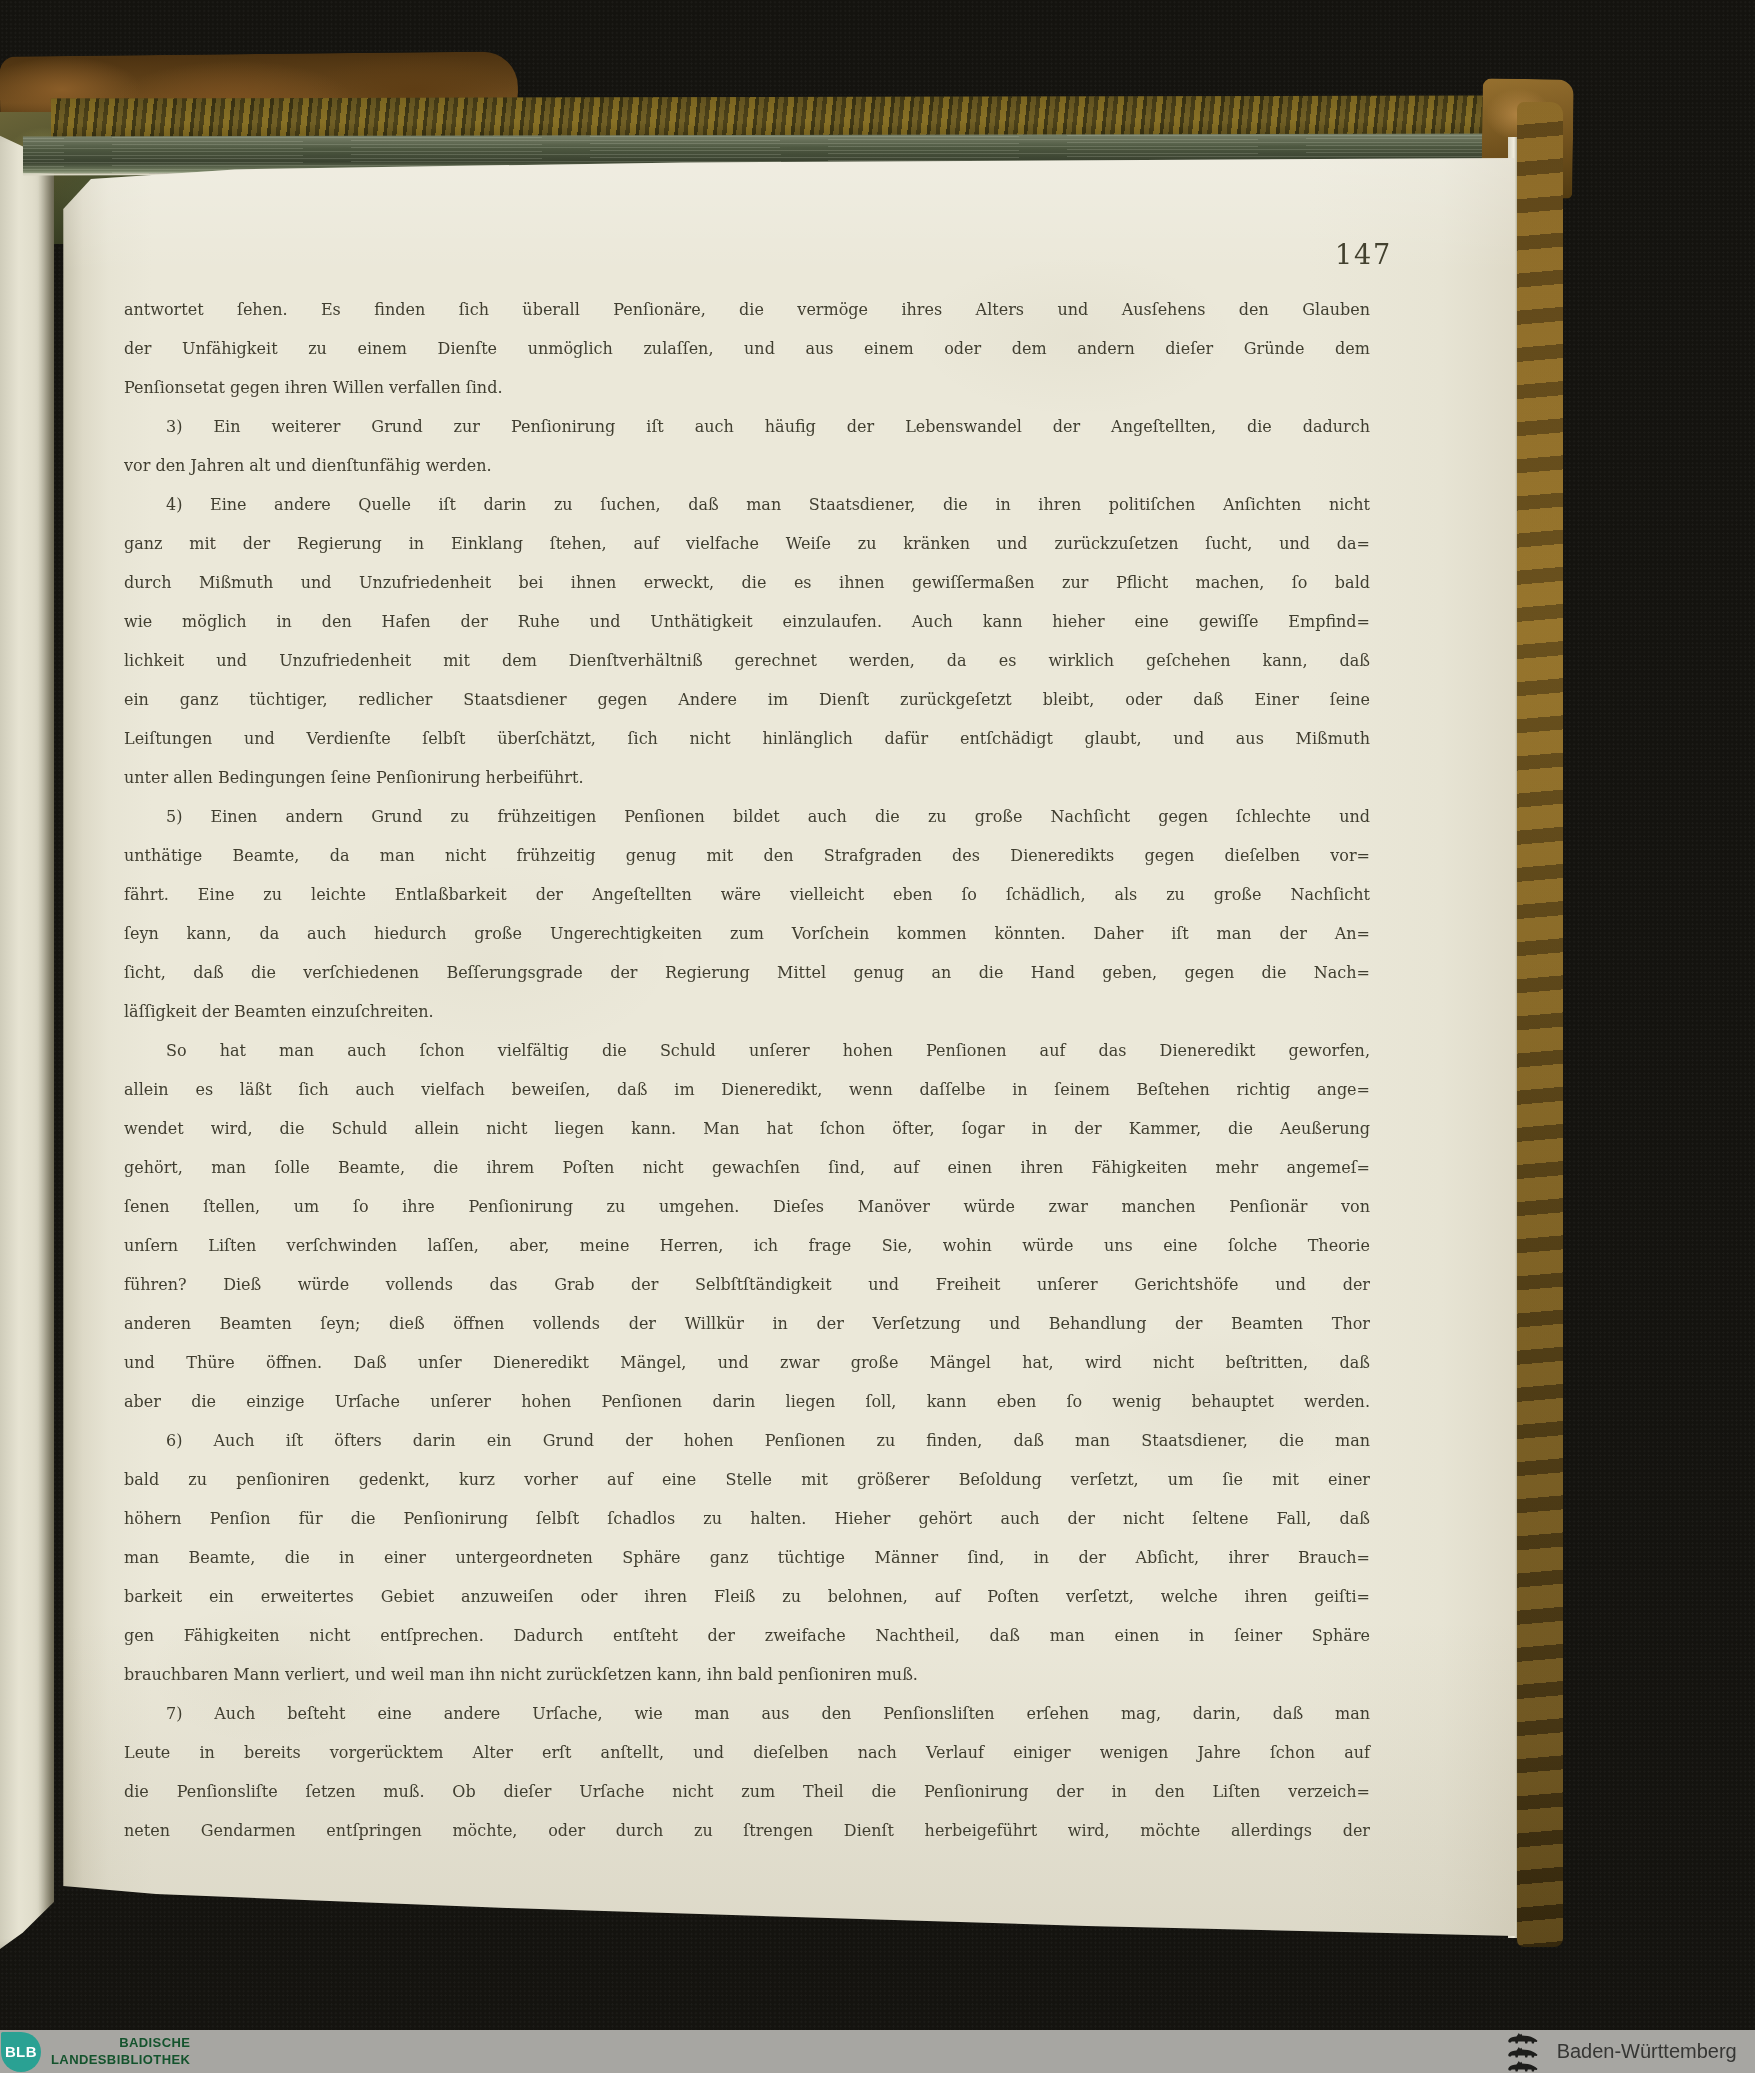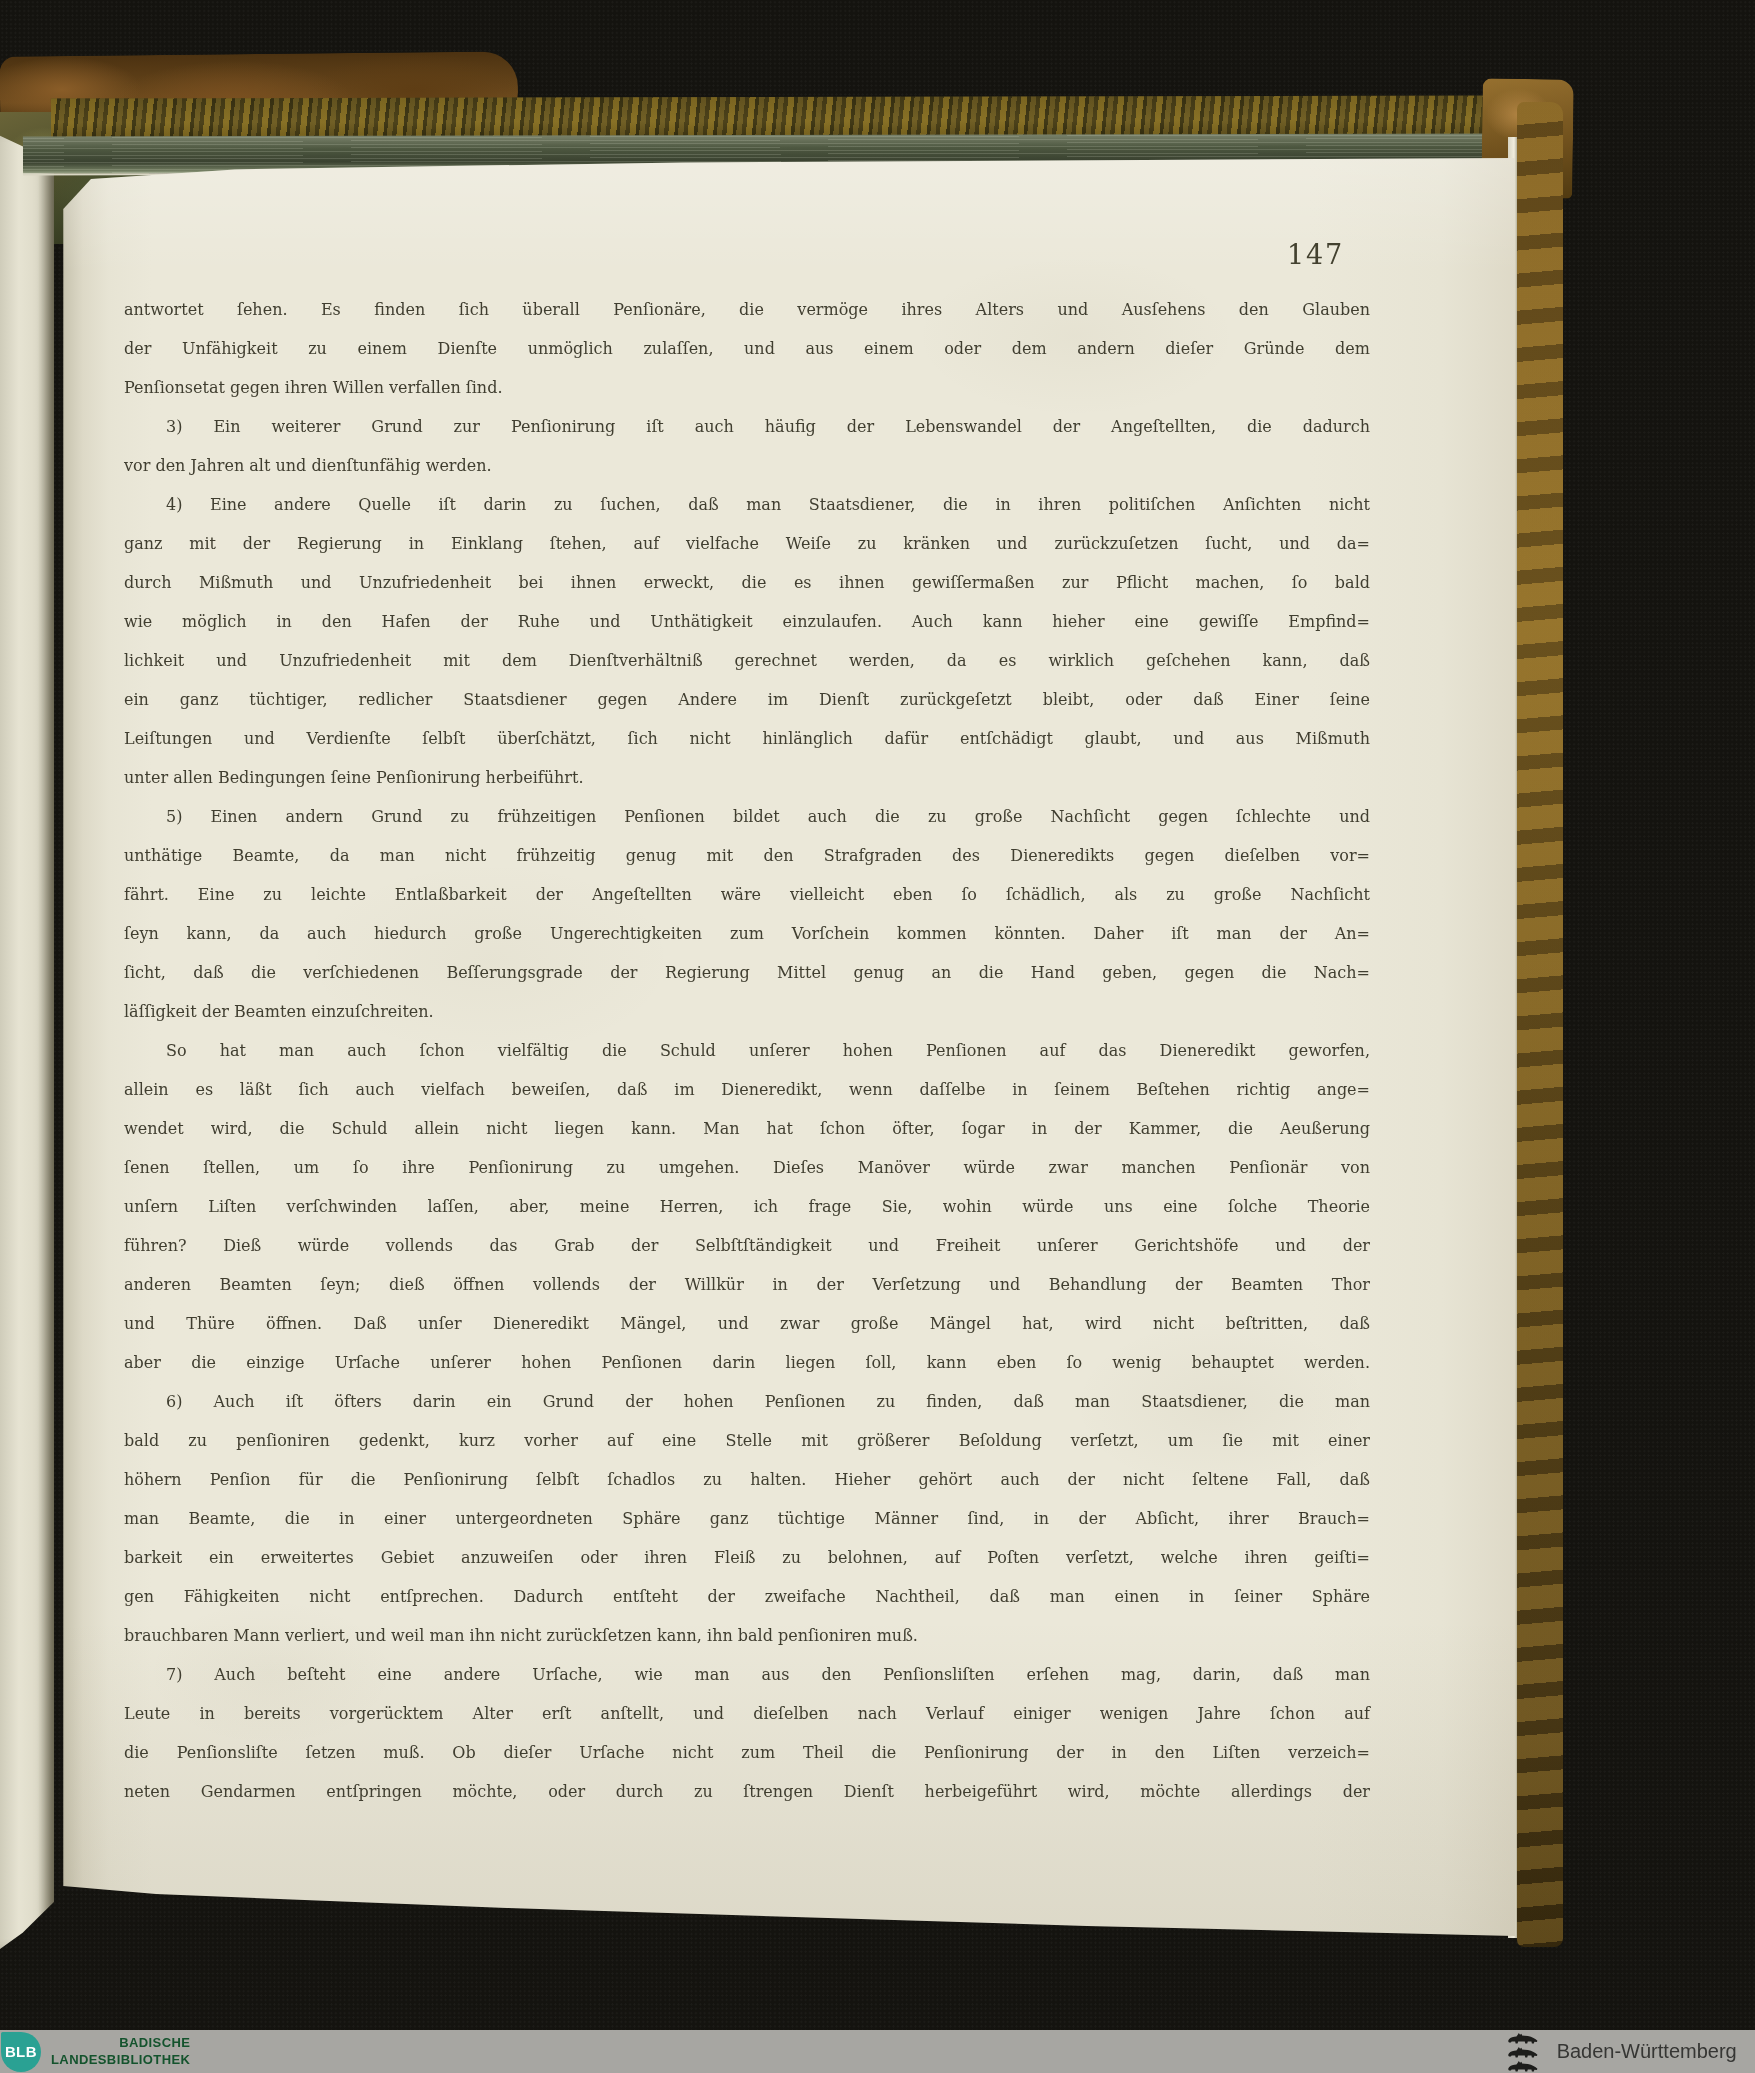"147" .page-number { text-align: left -> right }
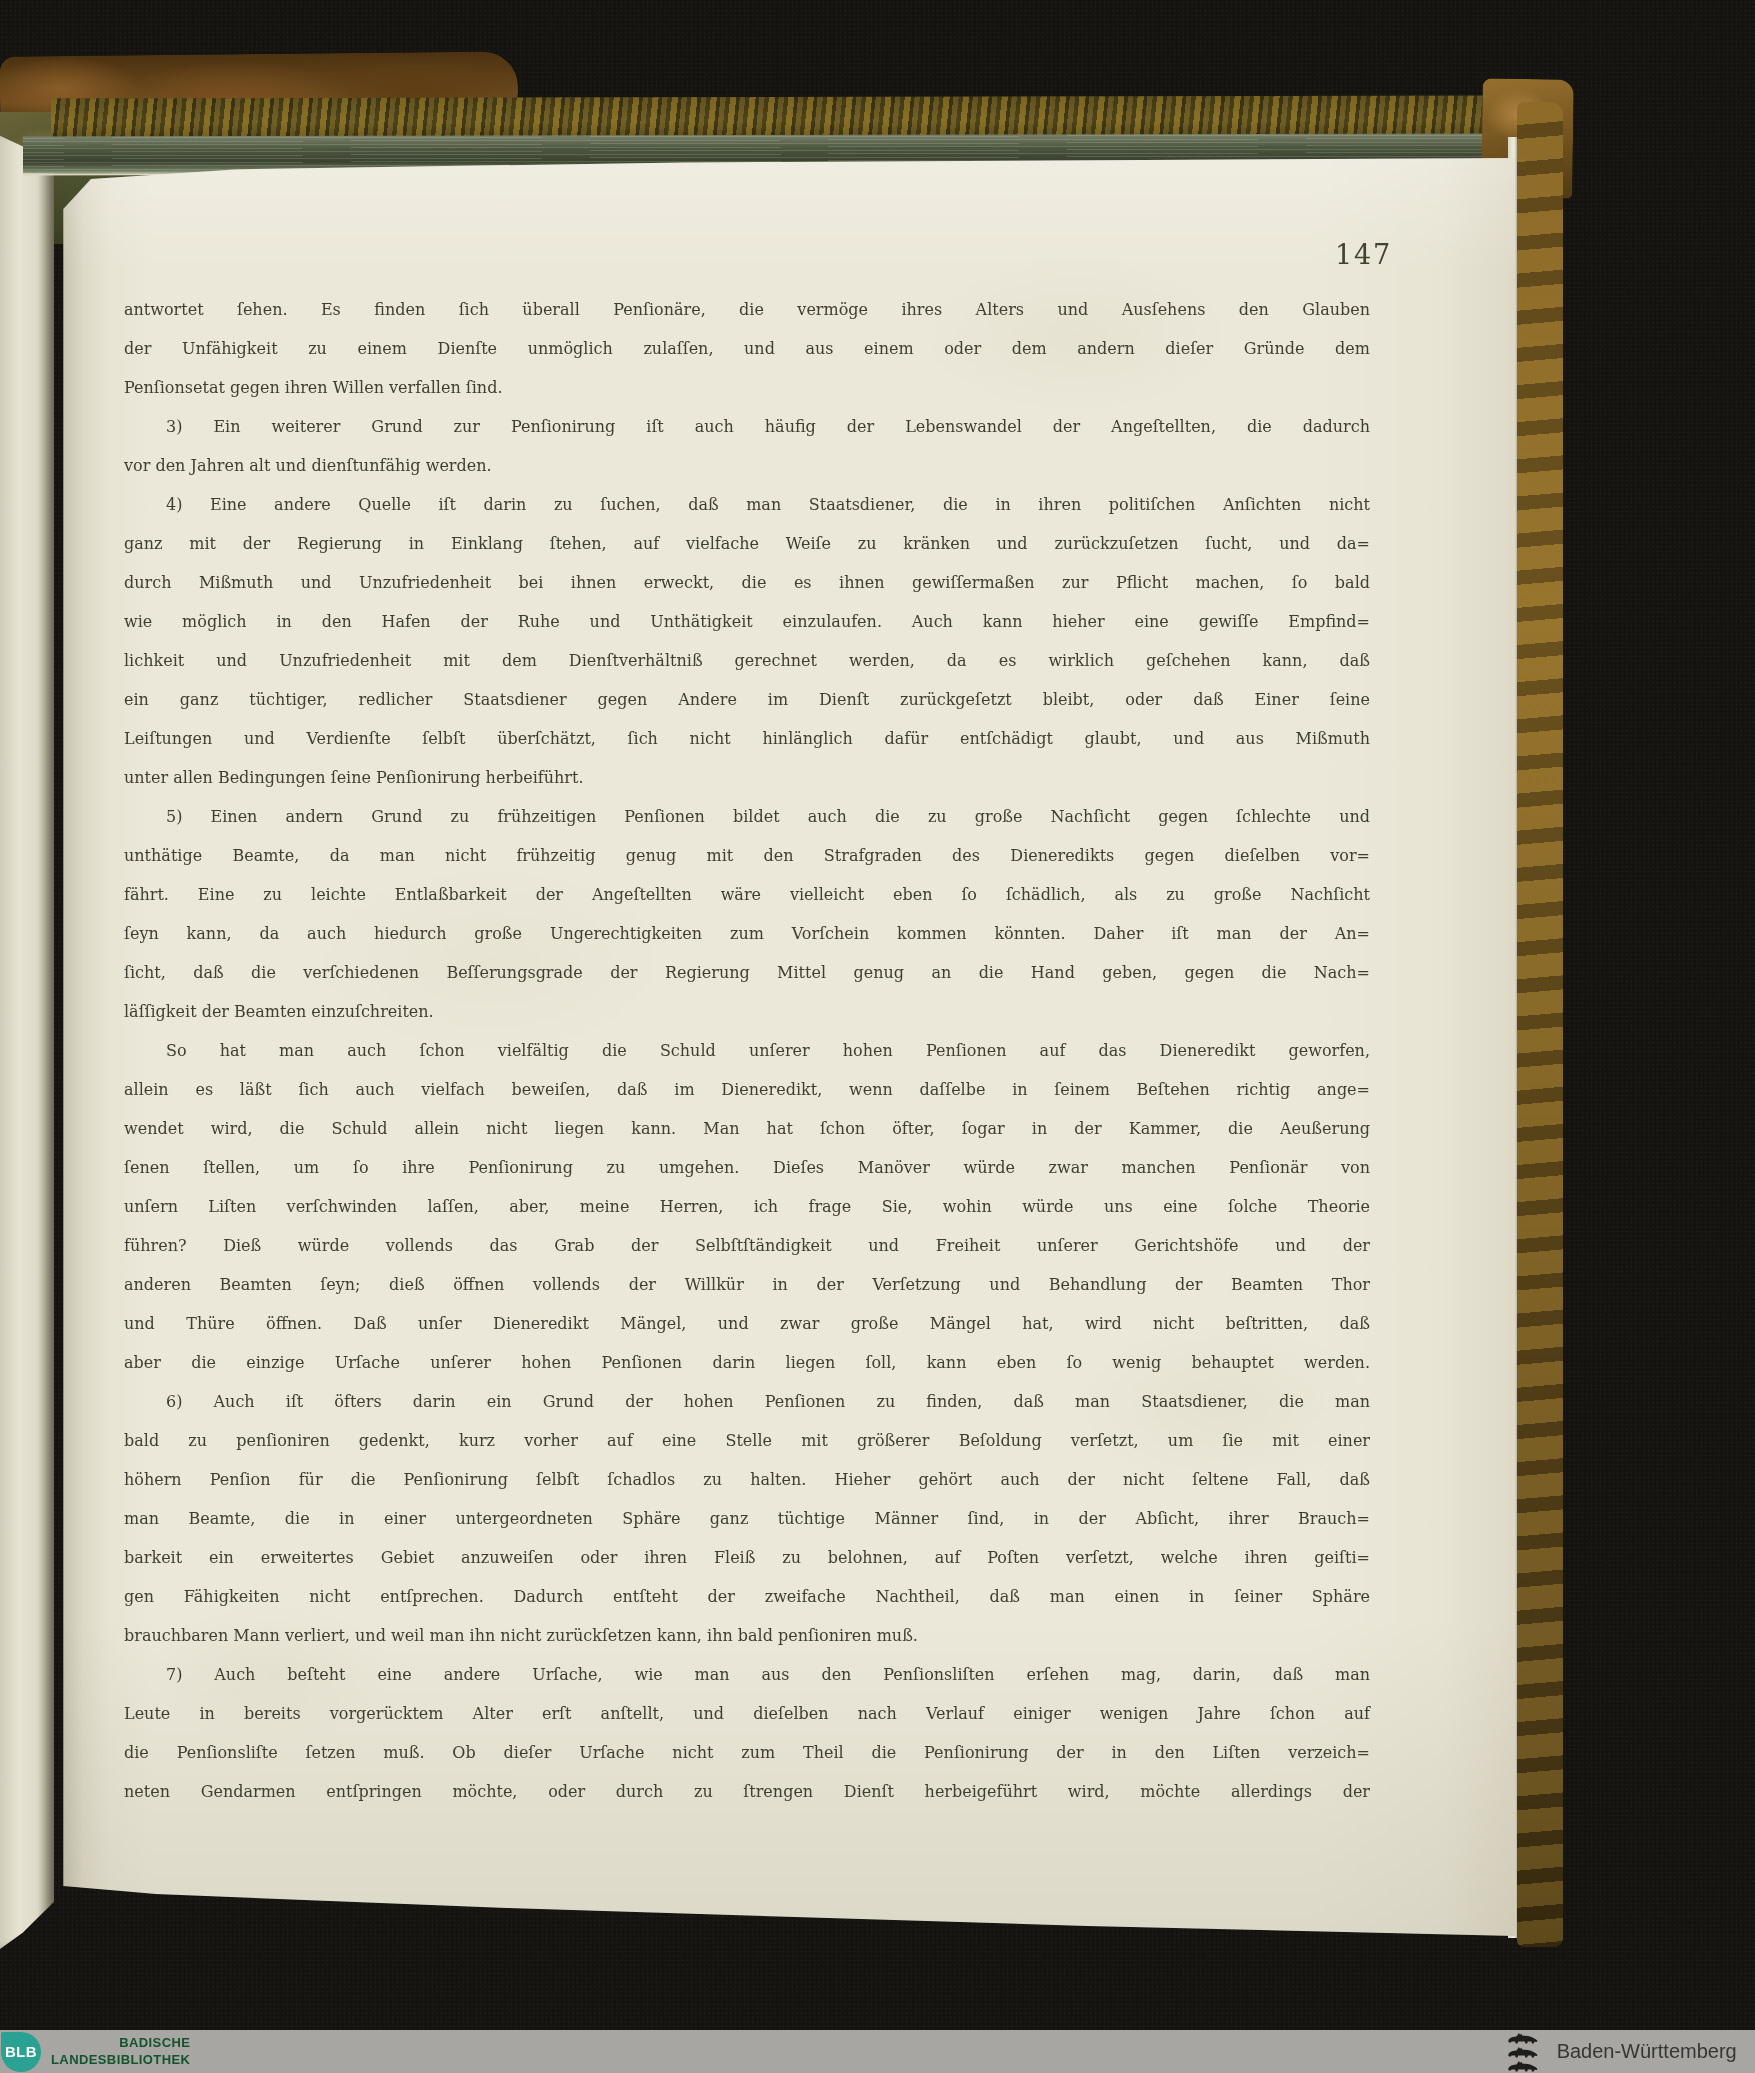"gehört, man ſolle Beamte, die" div.line { html: none -> <div>gehört, man ſolle Beamte, die ihrem Poſten nicht gewachſen ſind, auf einen ihren Fähigkeiten mehr angemeſ=</div> }
